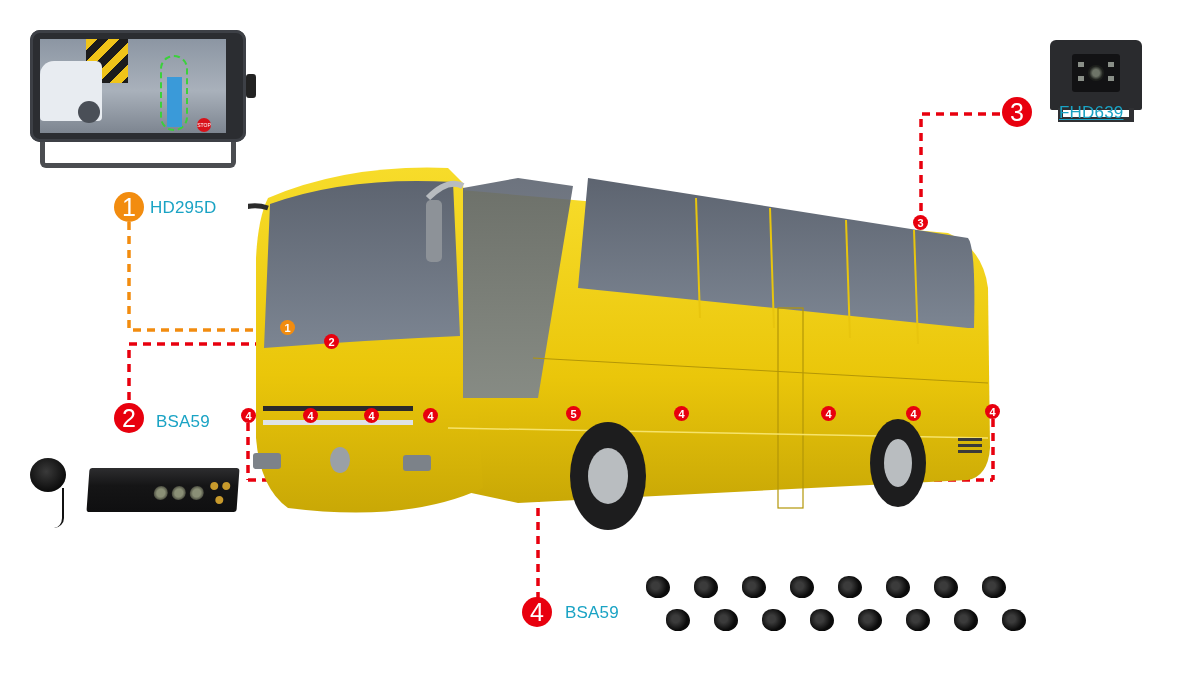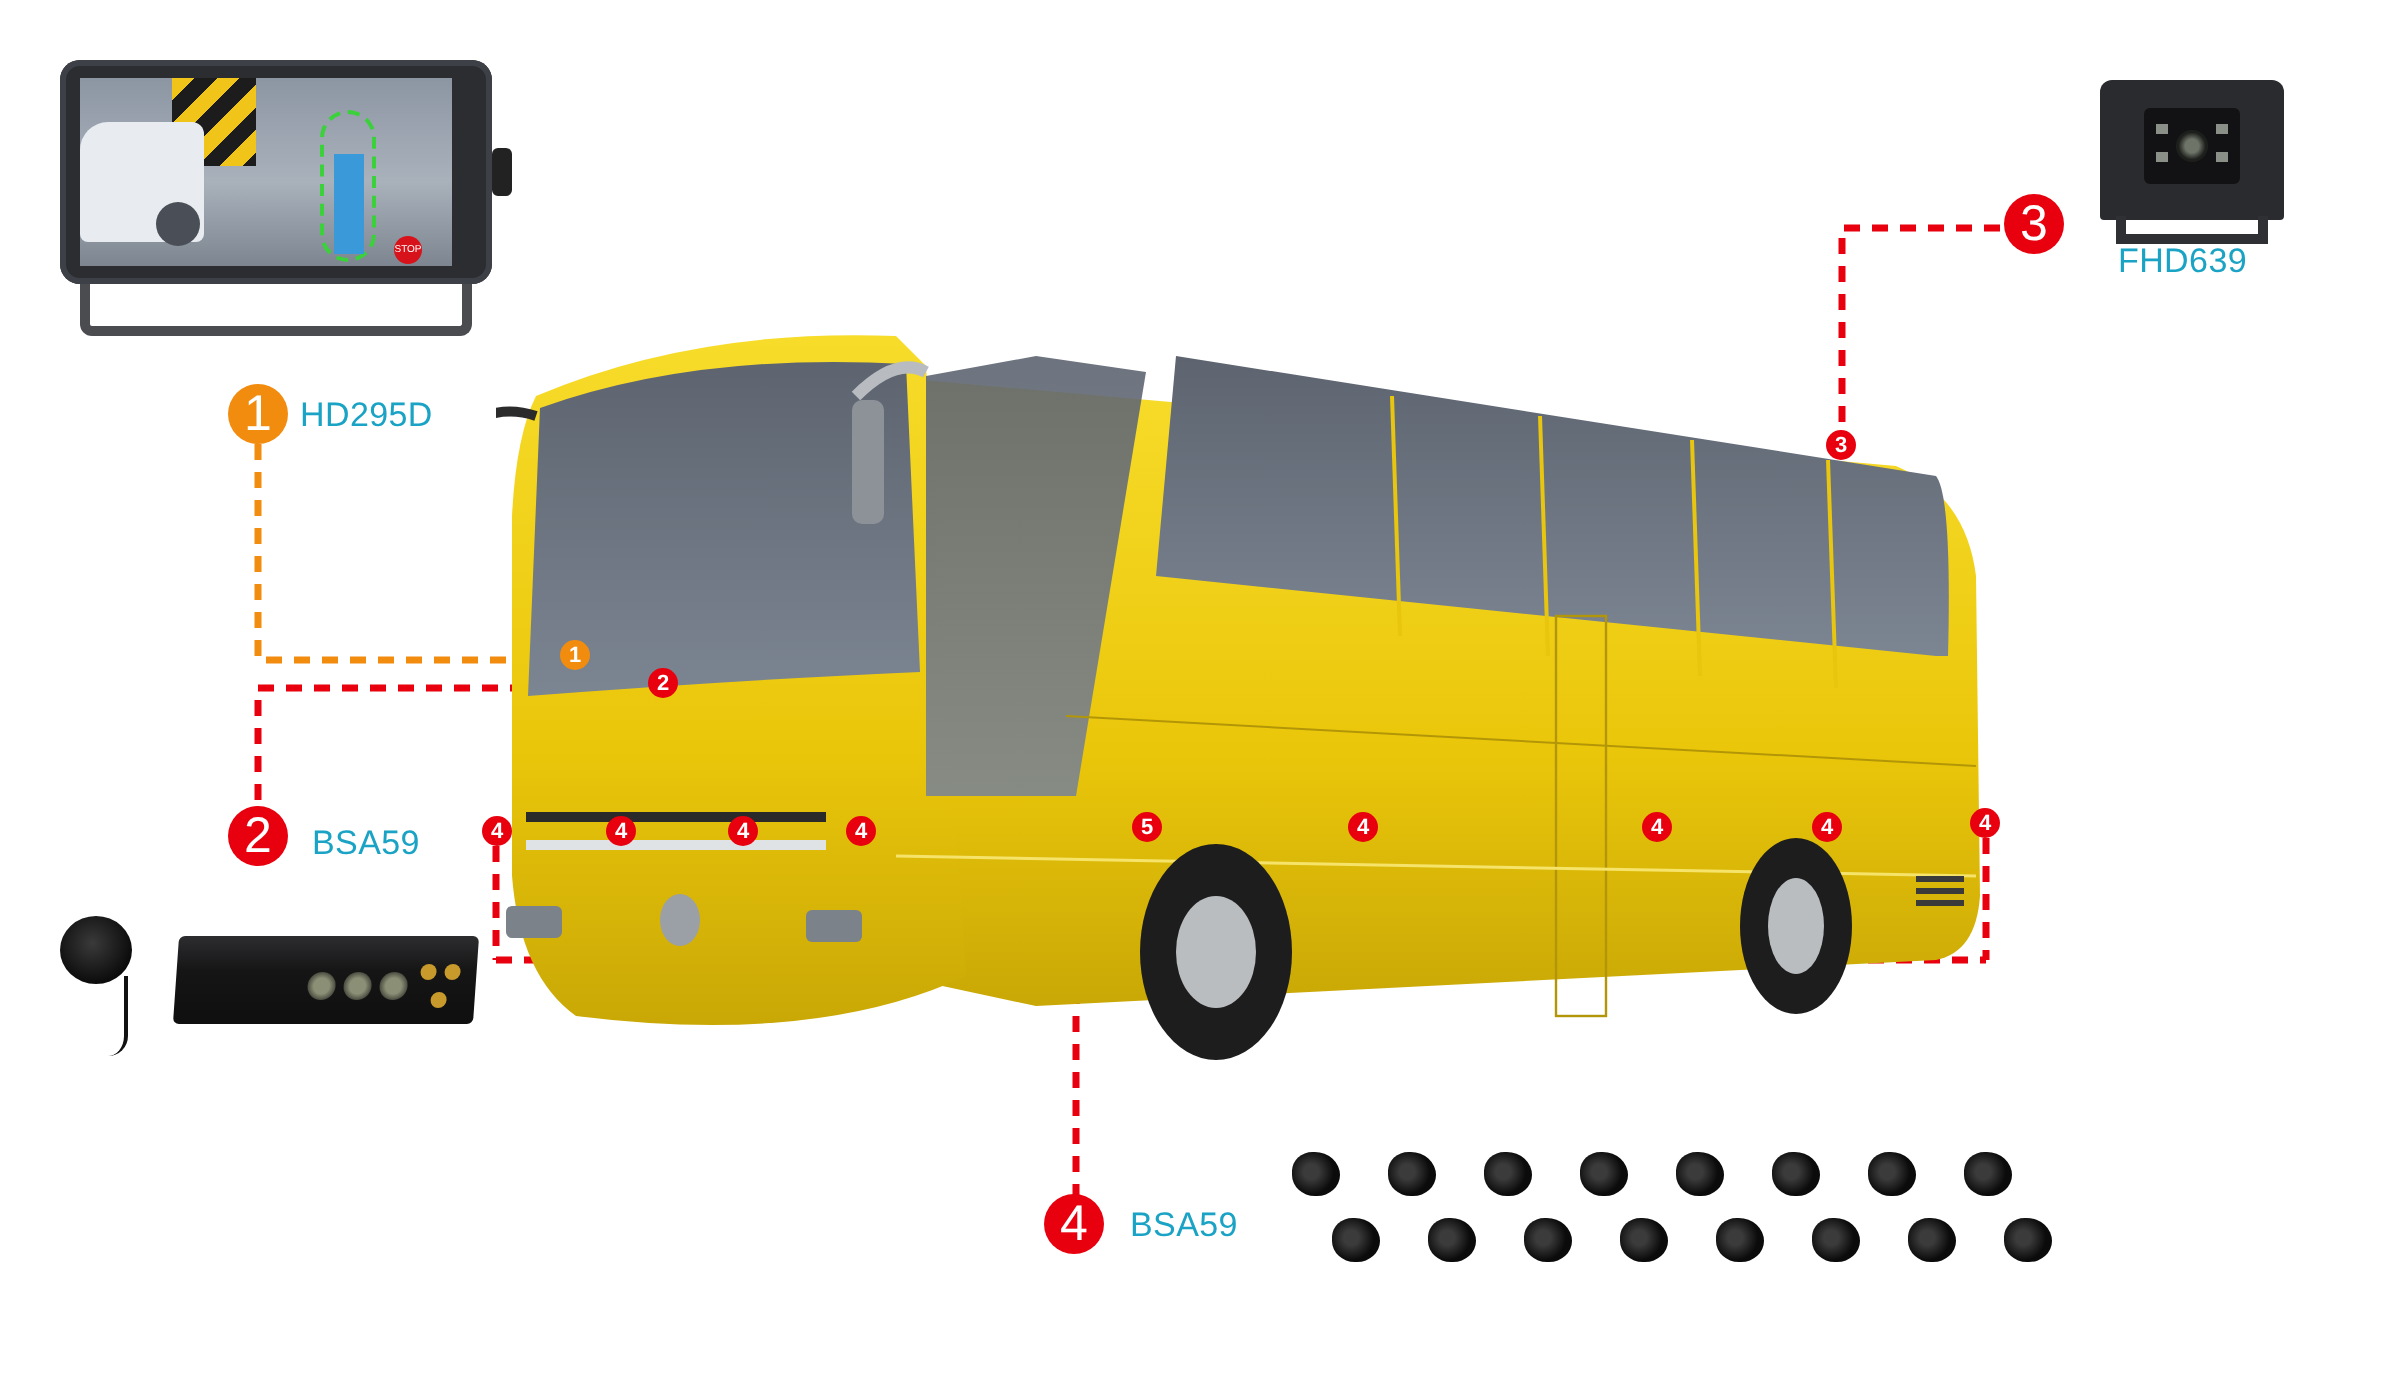"FHD639" div.abs { text-decoration: none -> underline; top: 121px -> 103px }
